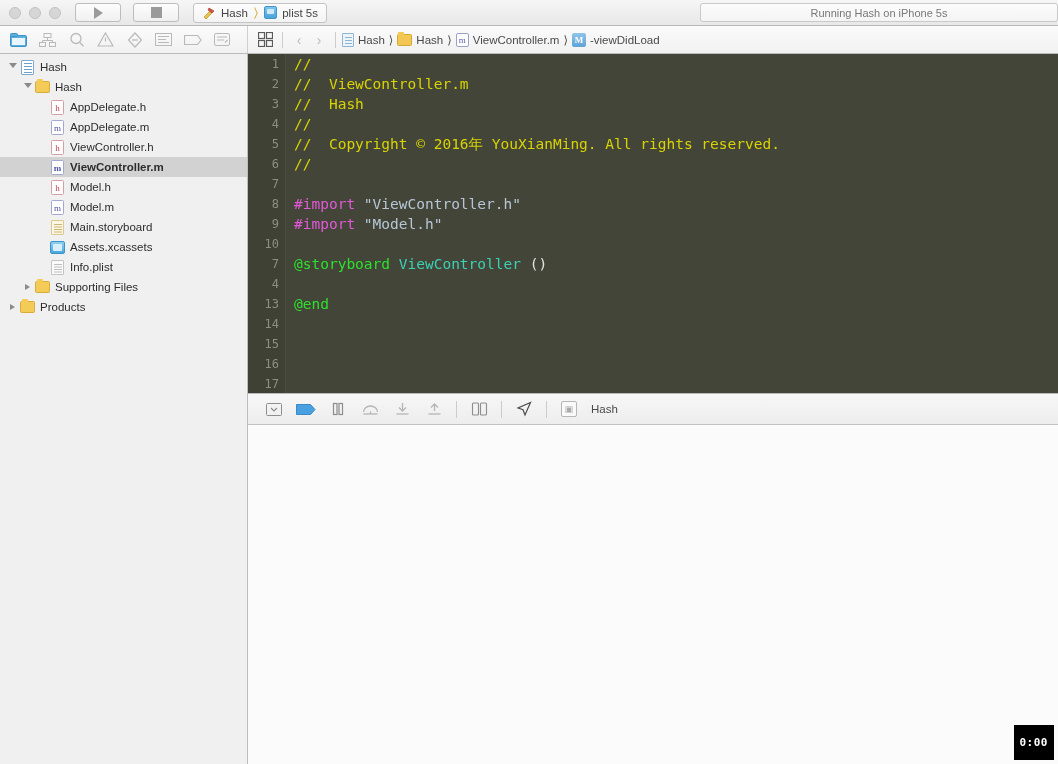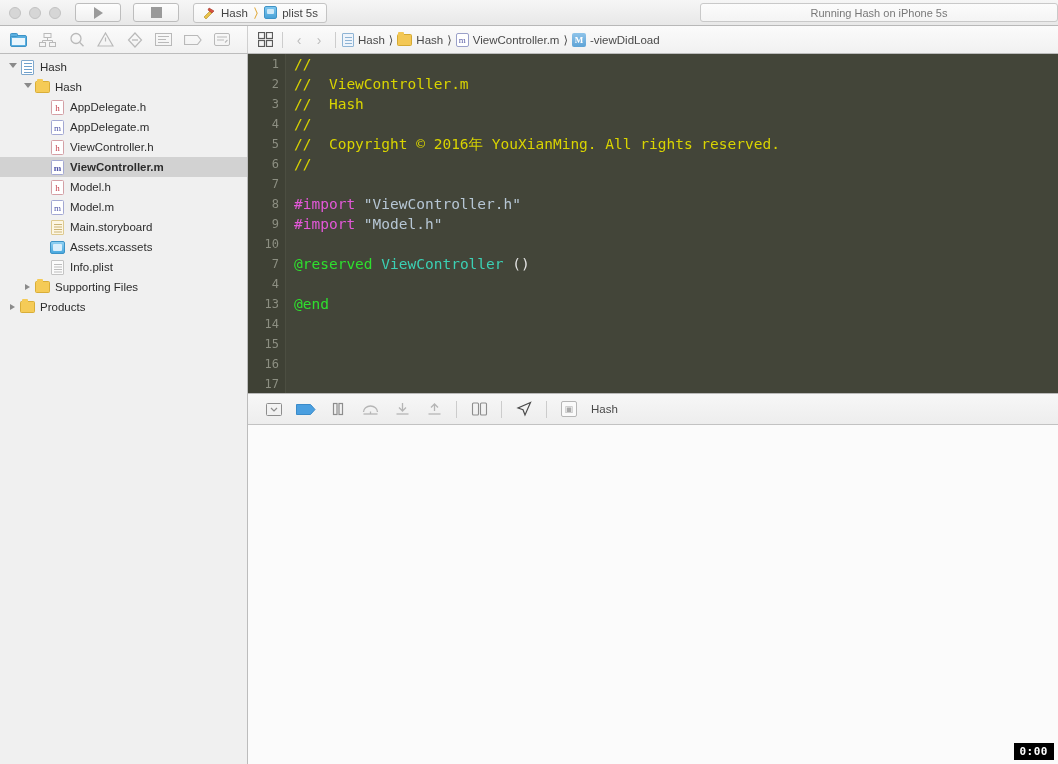"@reserved" span.c-kw { text: @reserved -> @storyboard }
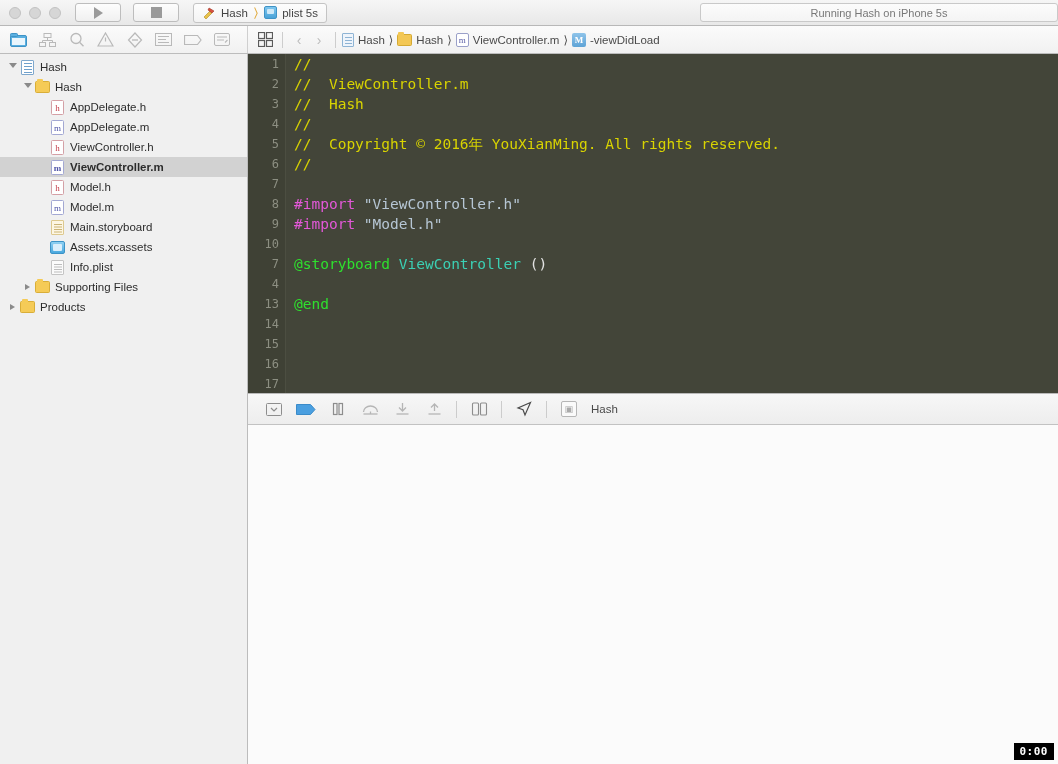"0:00" .gifbadge { padding: 1px 5px -> 10px 5px }
